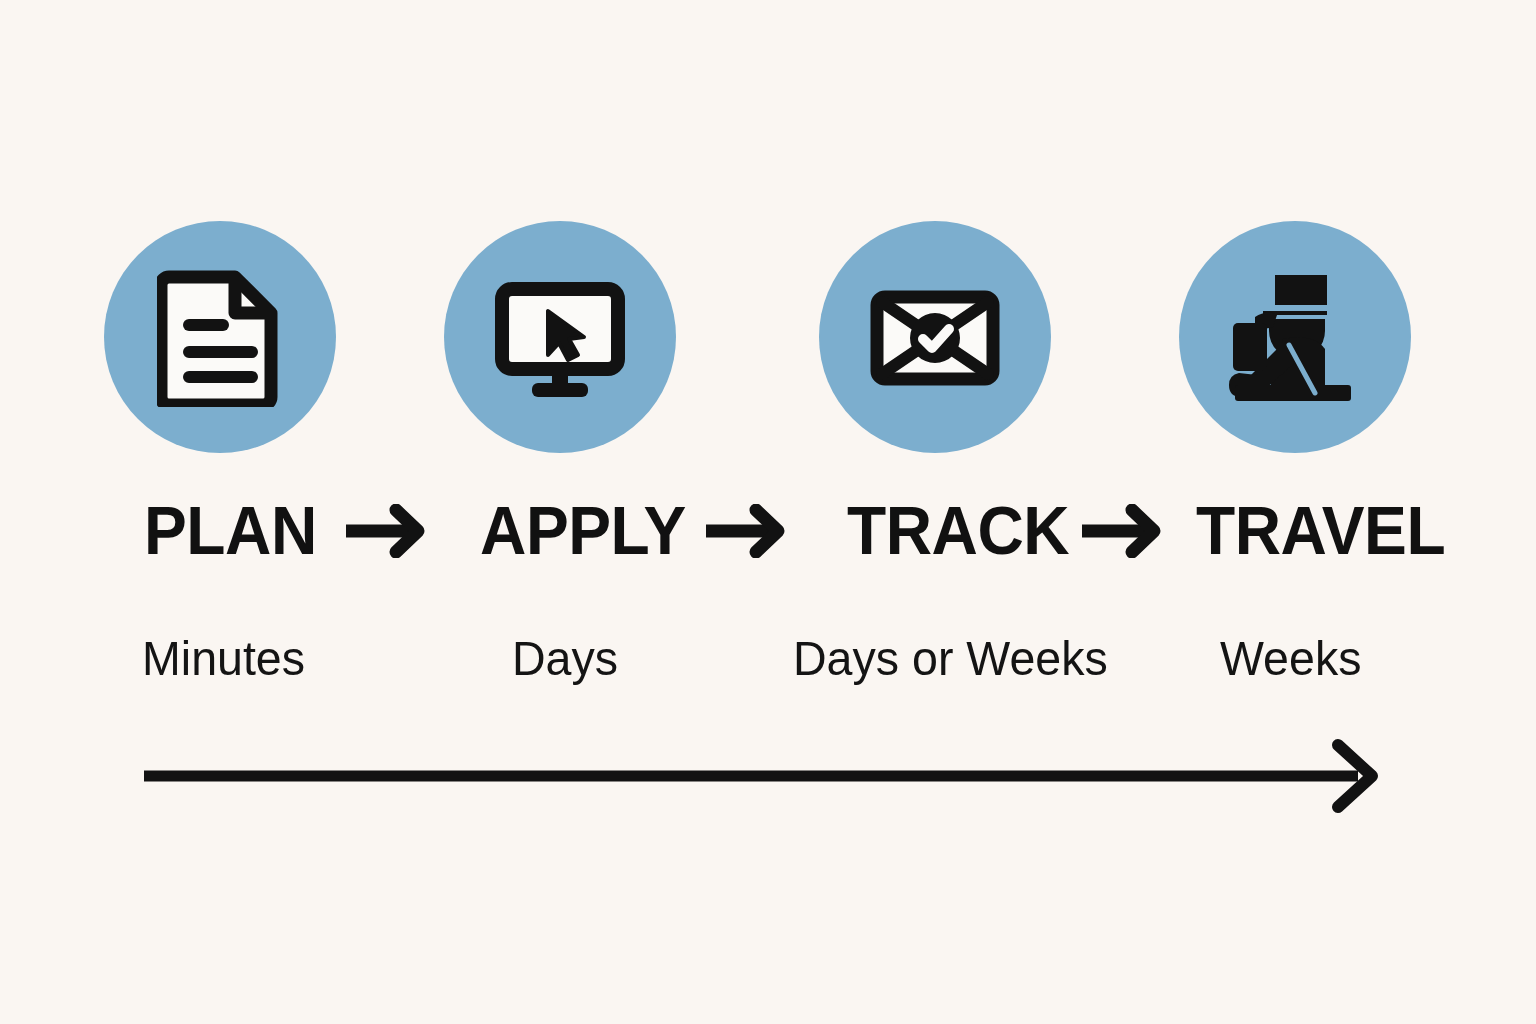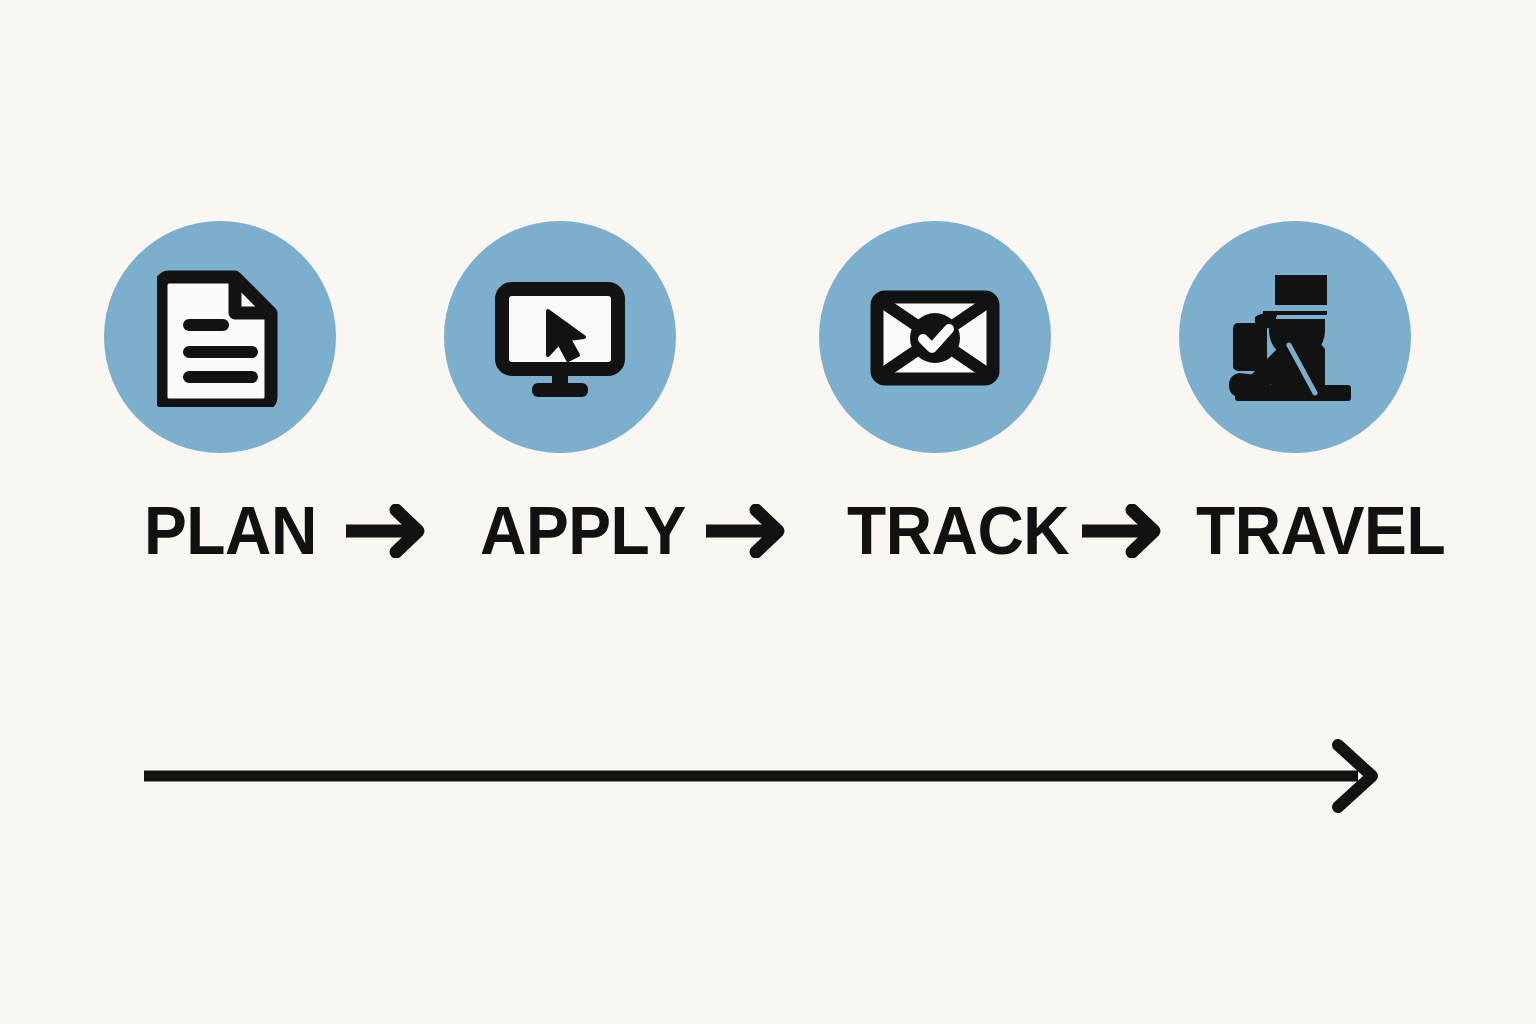"Minutes" div.durrow { html: none -> <div> <div>Minutes</div> <div>Days</div> <div>Days or Weeks</div> <div>Weeks</div> </div> }
